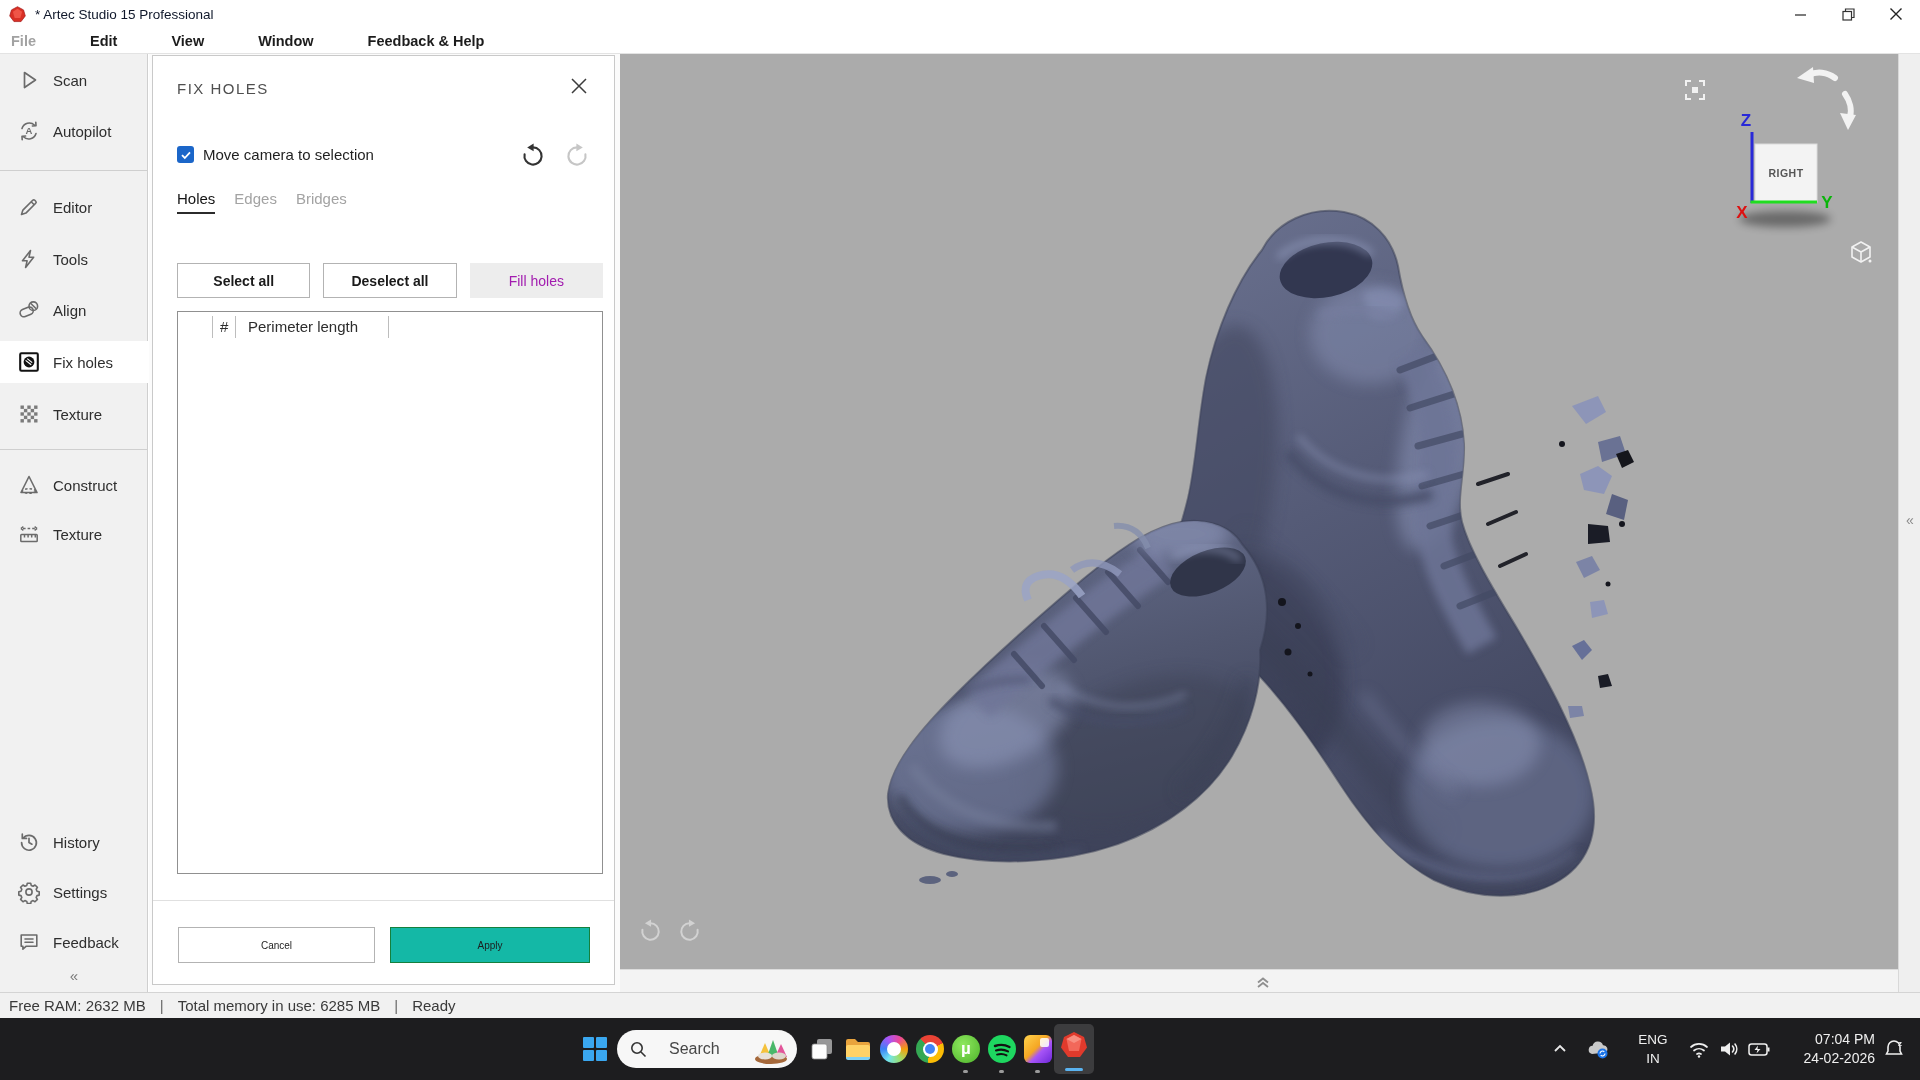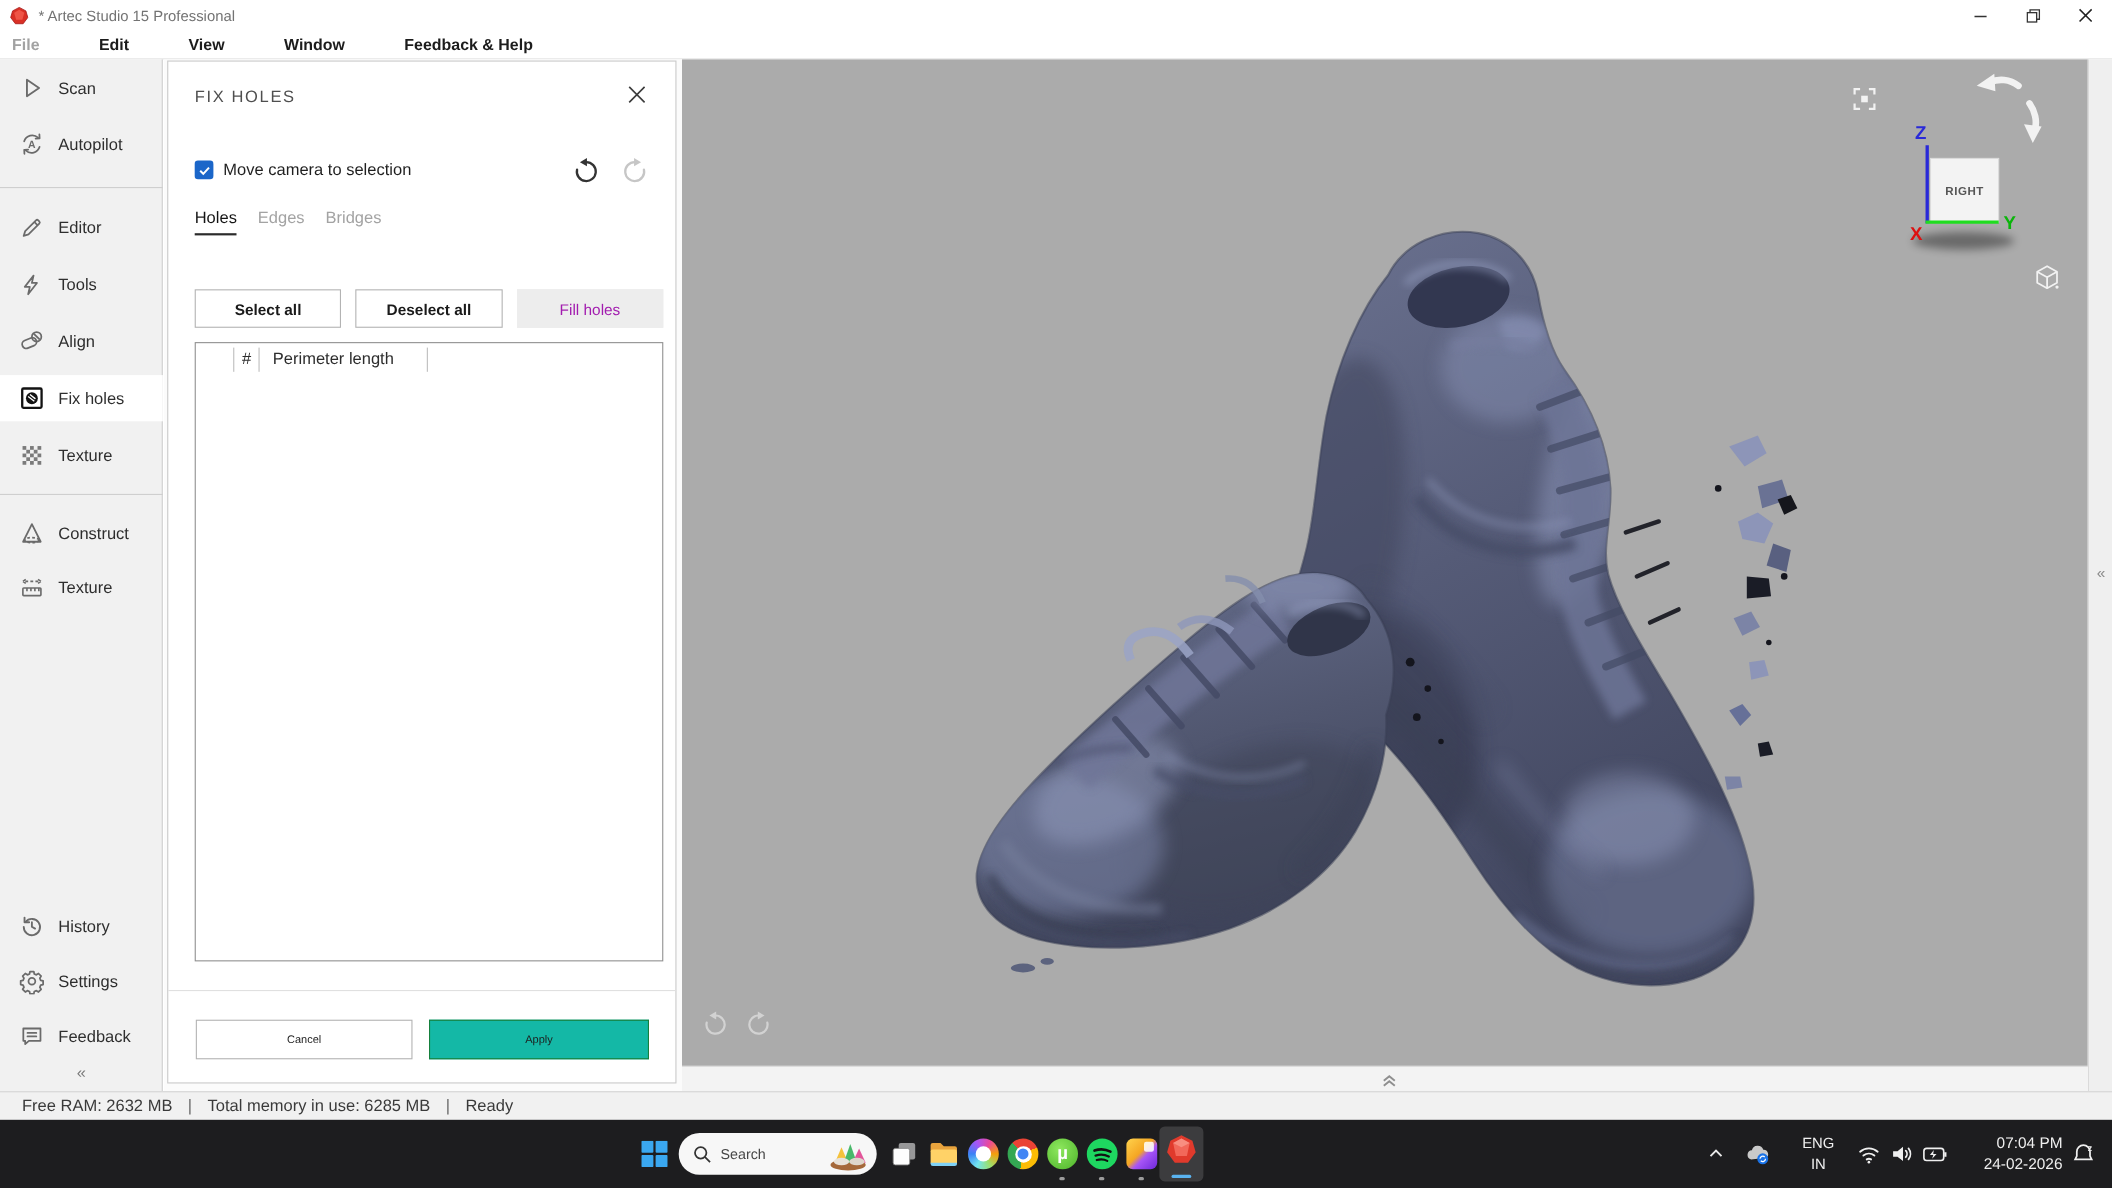"* Artec Studio 15 Professional" .titlebar .ttl { color: #737373 -> #0f172a }
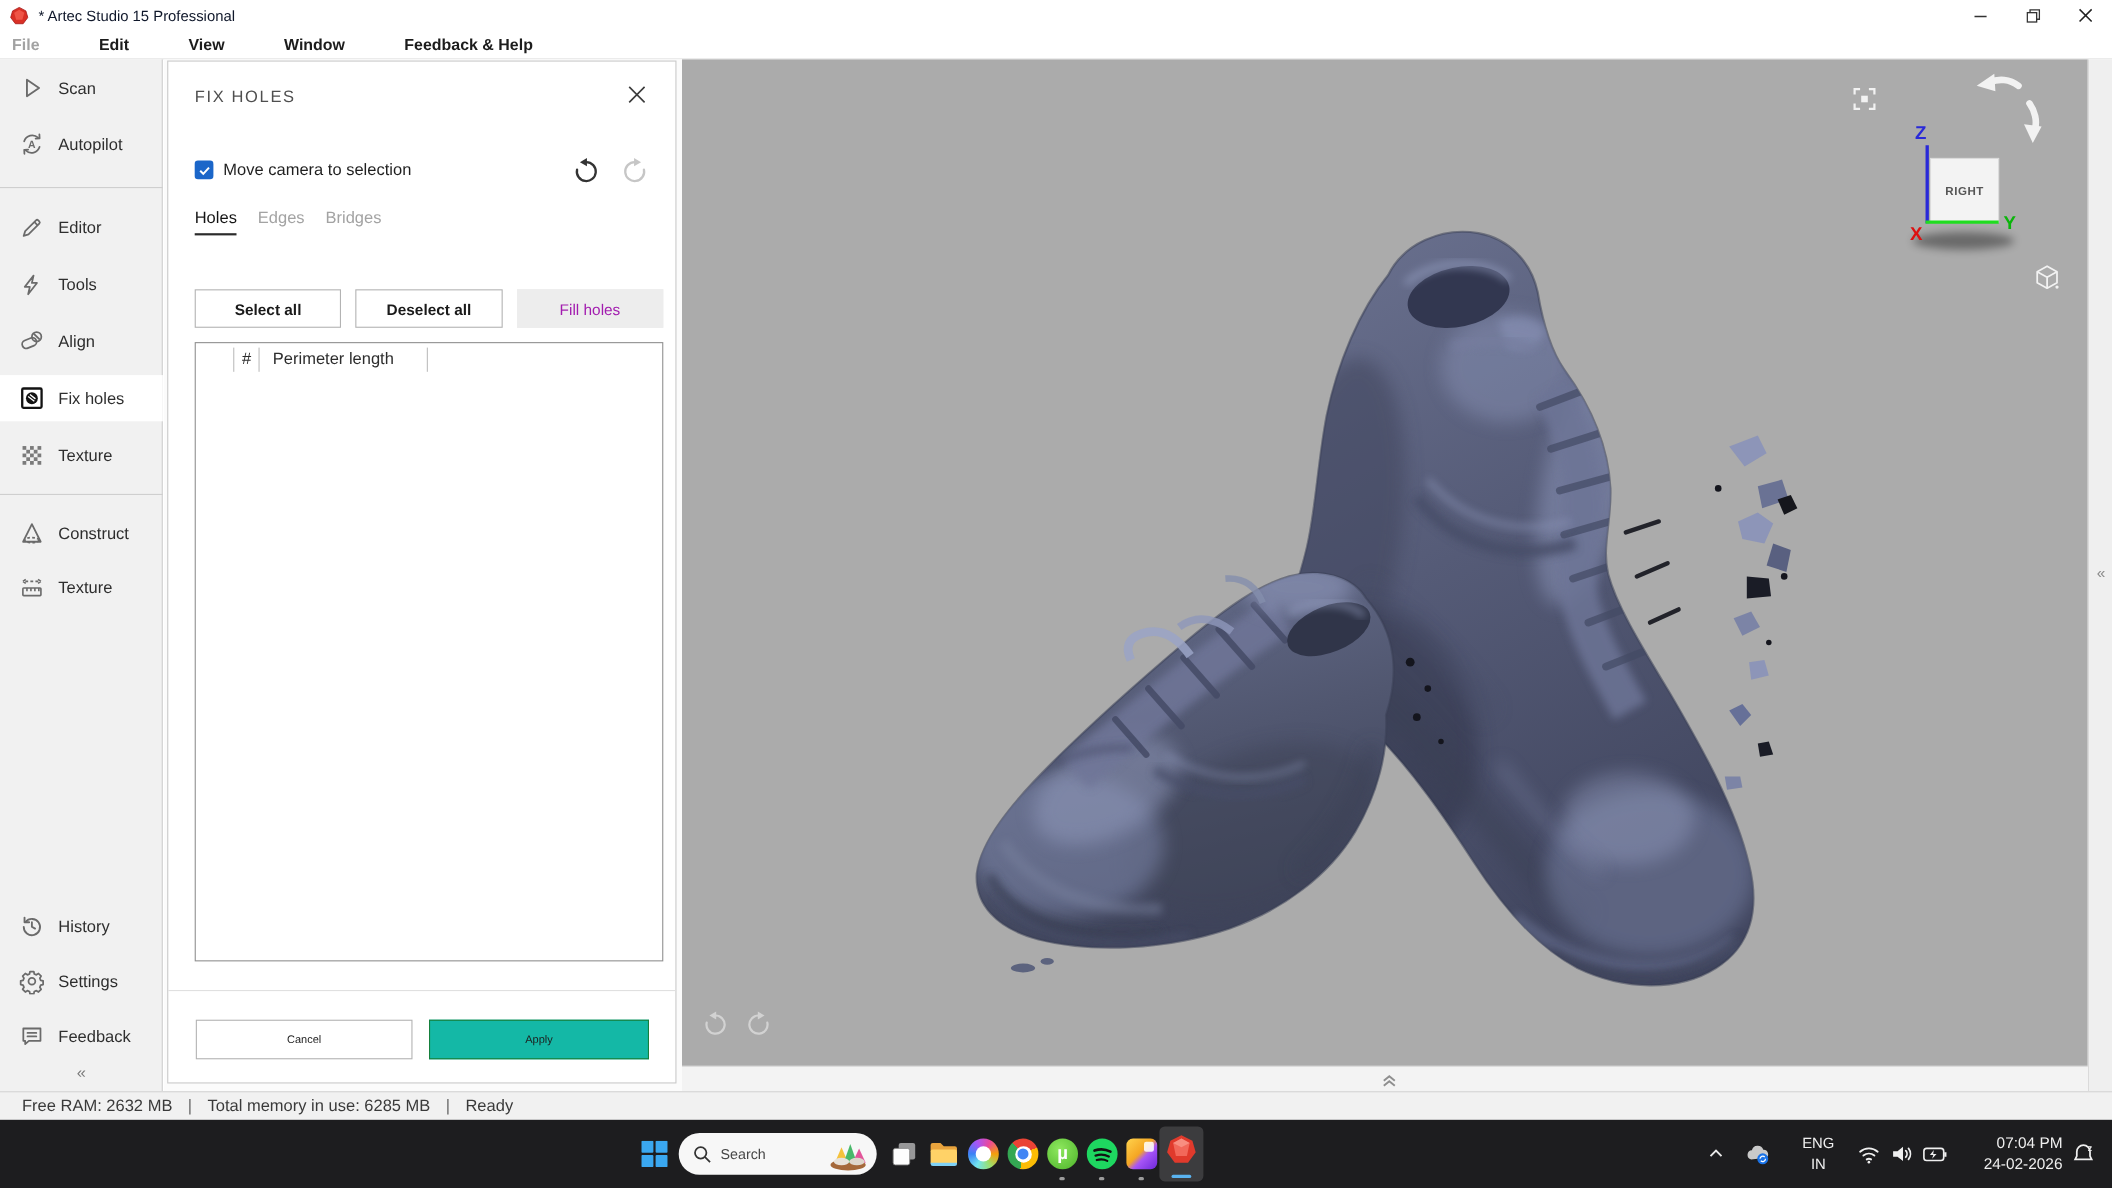"Free RAM: 2632 MB" .statusbar span { margin-left: 20px -> 9px }
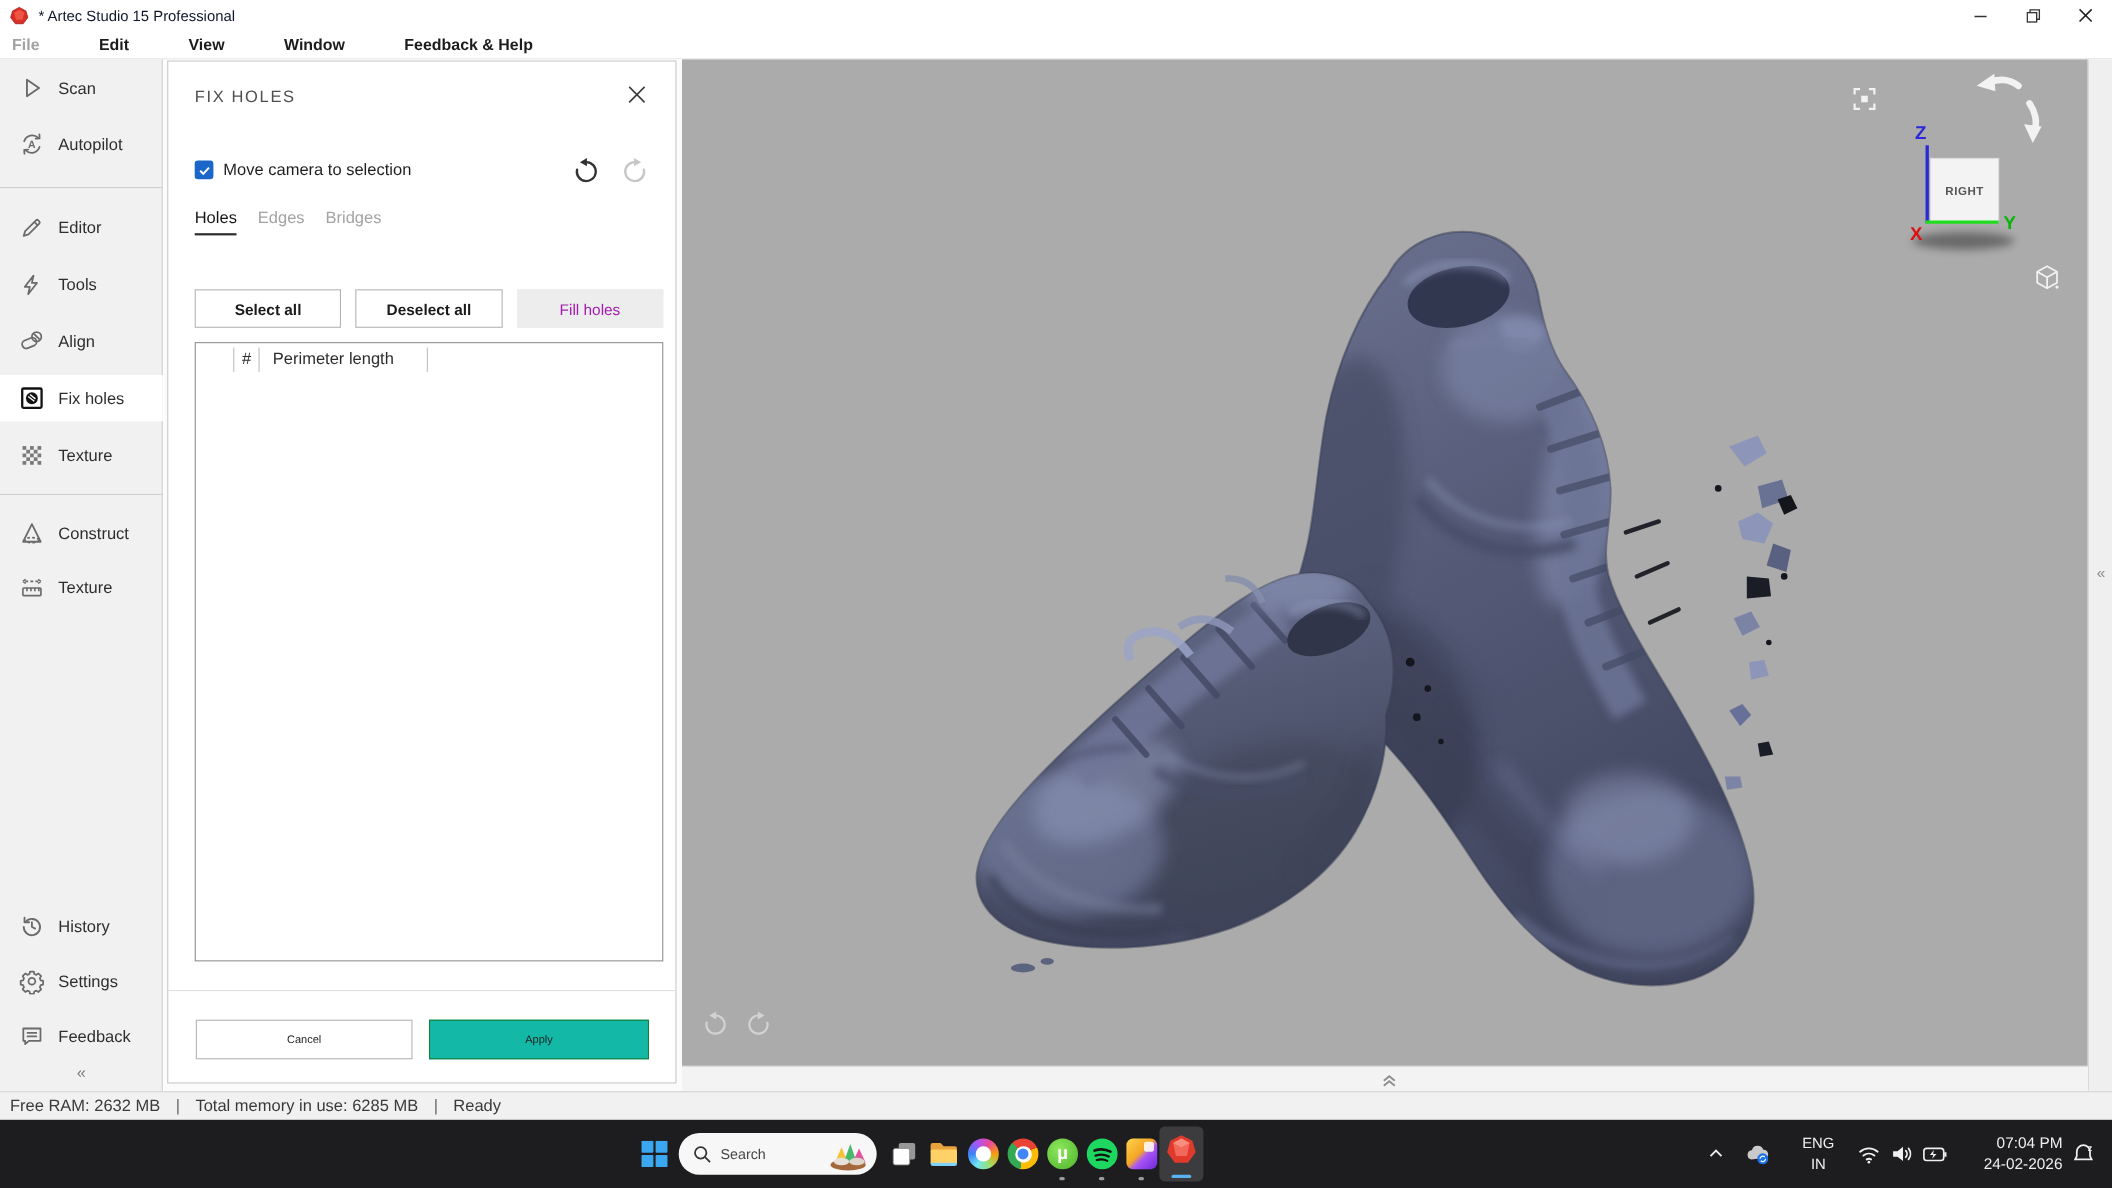"Search" .search-pill .stxt { font-size: 13px -> 16px; margin-left: 8px -> 22px }
